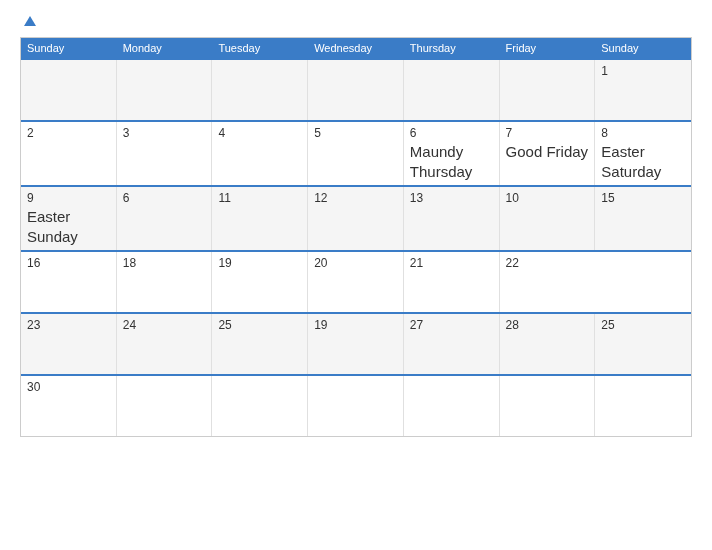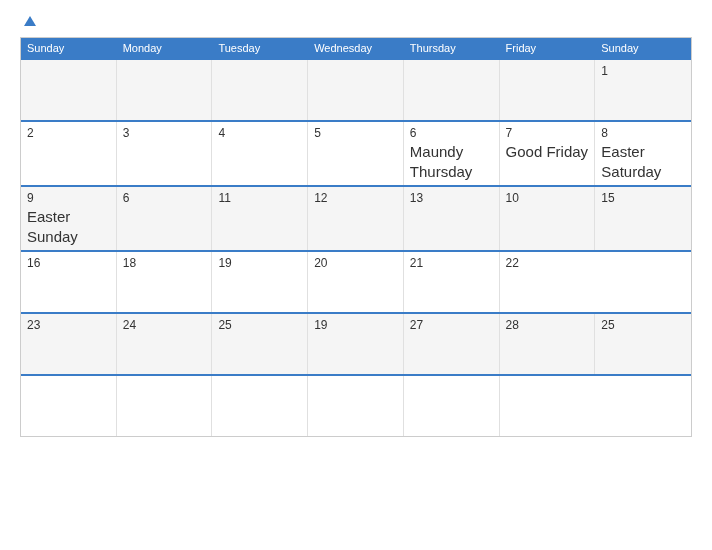"30" div.cal-cell { html: none -> <div> <span>30</span> </div> }
